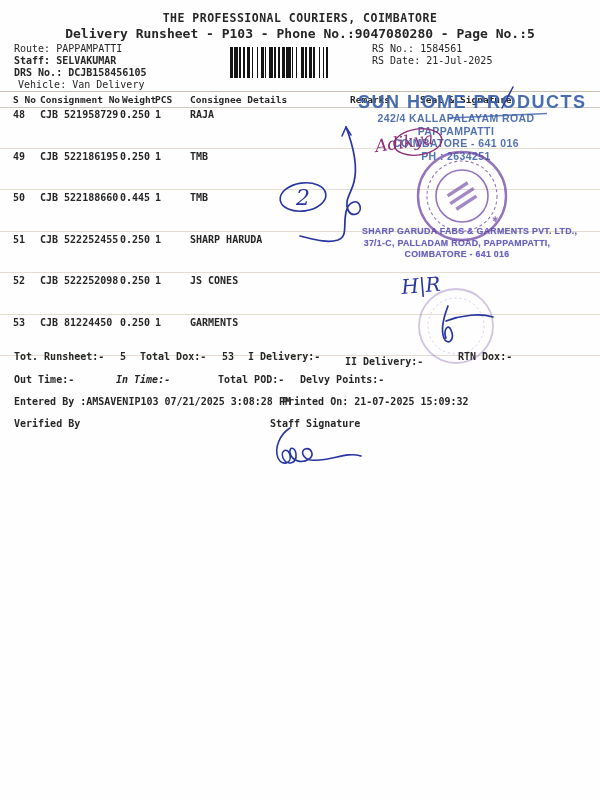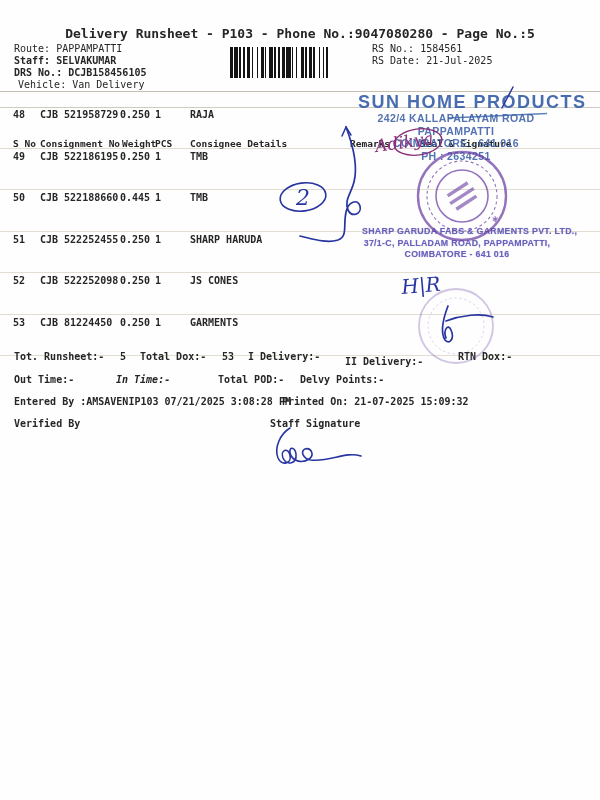"THE PROFESSIONAL COURIERS, COIMBATORE" div.abs { html: none -> <div>THE PROFESSIONAL COURIERS, COIMBATORE</div> }
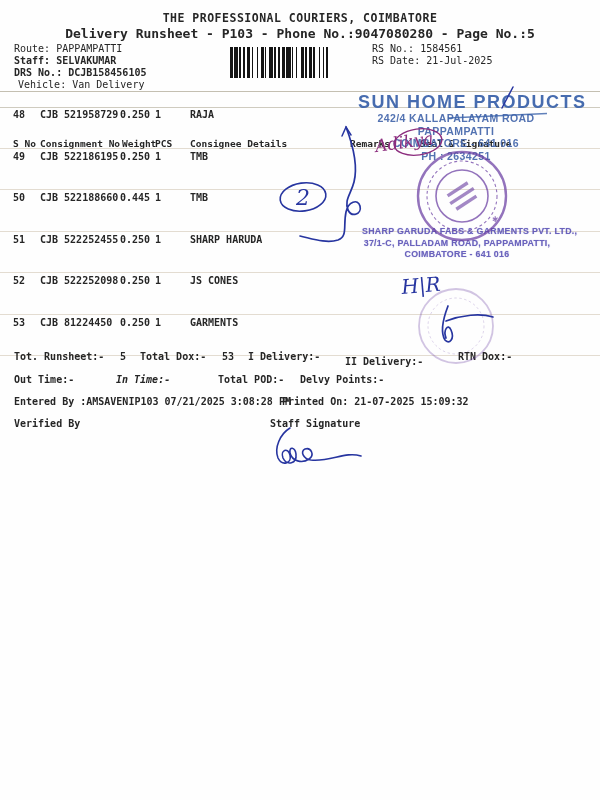"S No" .thead span { margin-top: 44px -> none }
